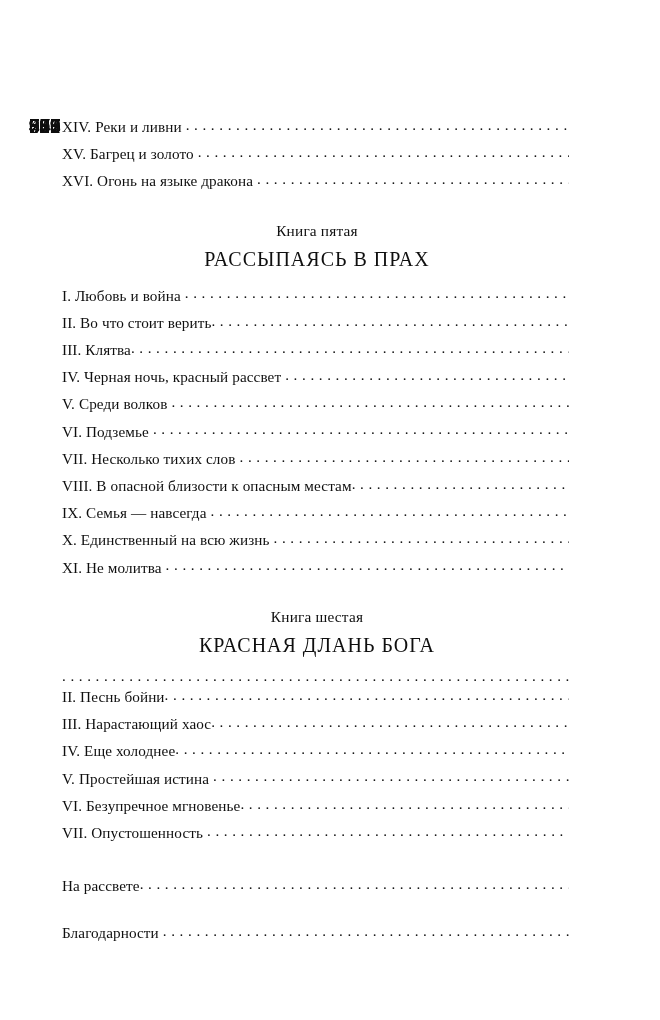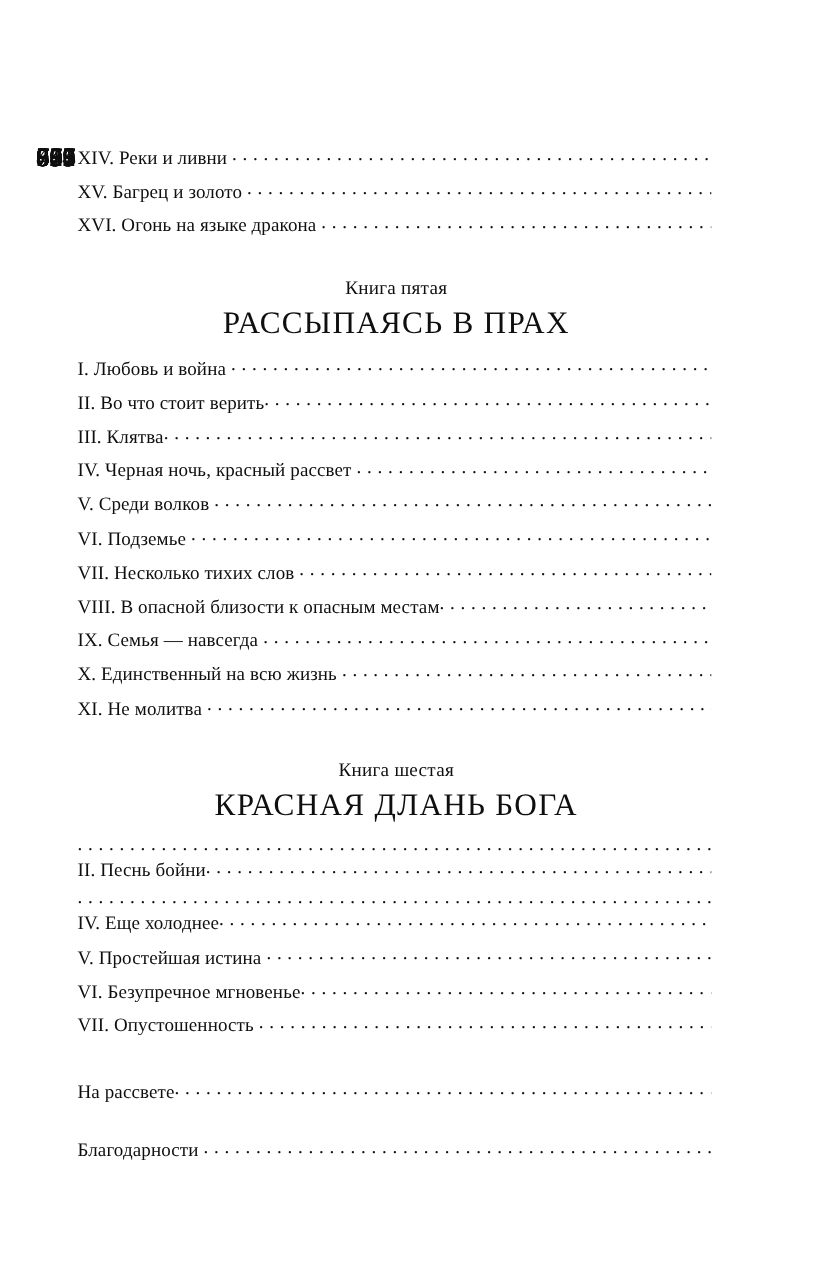"РАССЫПАЯСЬ В ПРАХ" .section-head .title { font-size: 25px -> 20px }
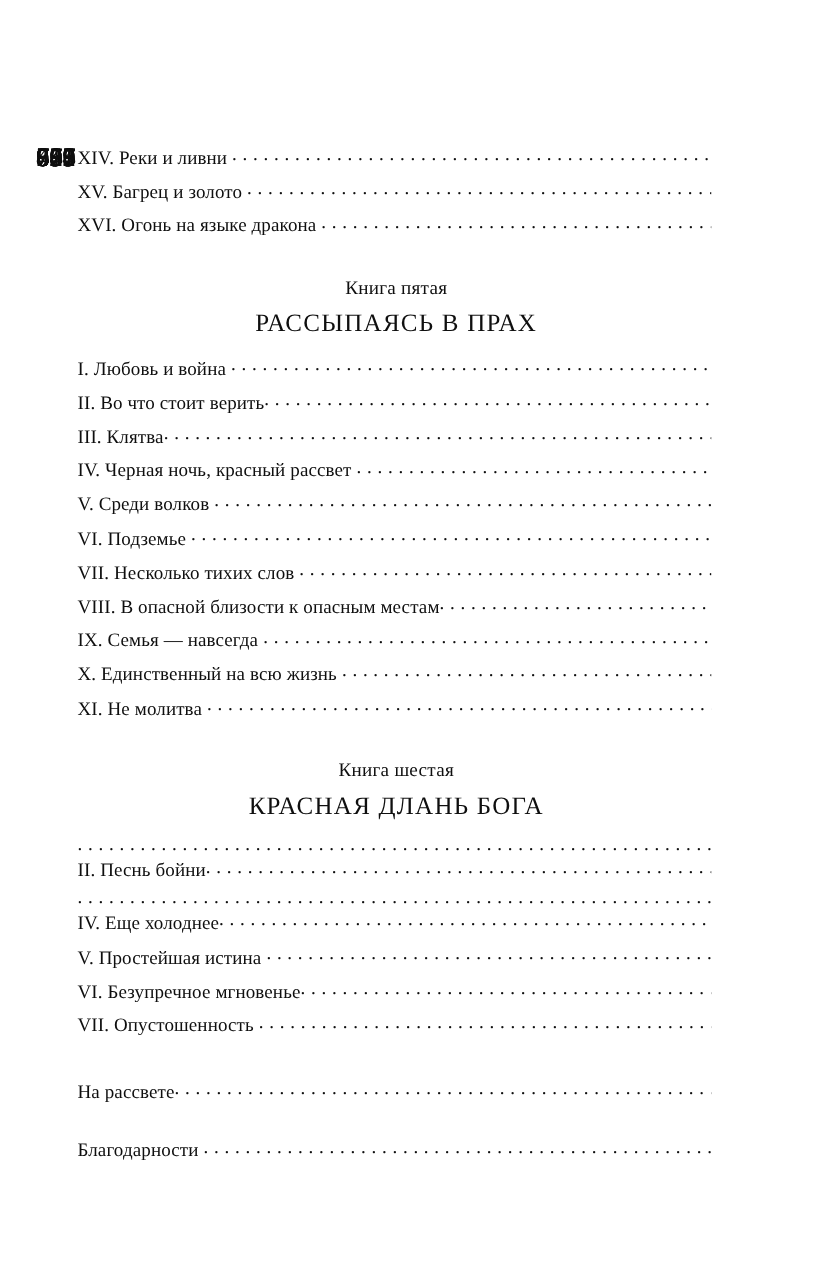"III. Нарастающий хаос" span.title { html: none -> <span>III. Нарастающий хаос</span> }
